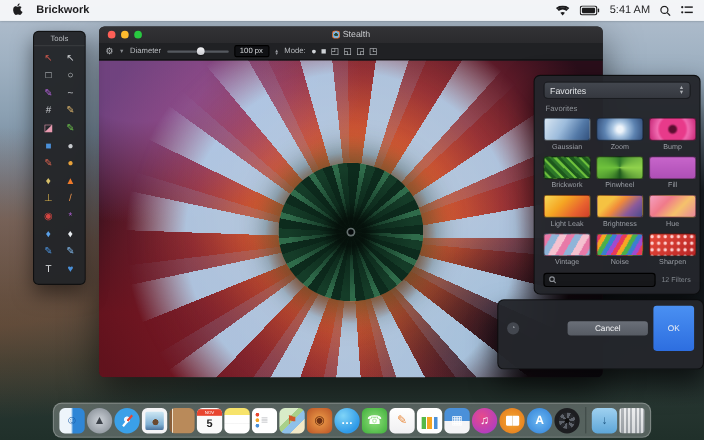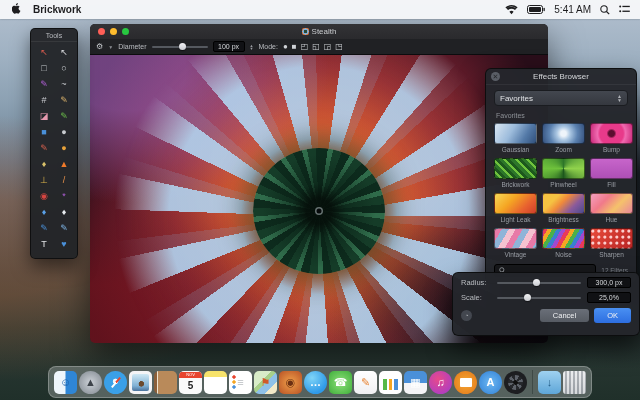"Effects Browser" div.fxhead { html: <div> <span>✕</span> <span>Effects Browser</span> </div> -> none }
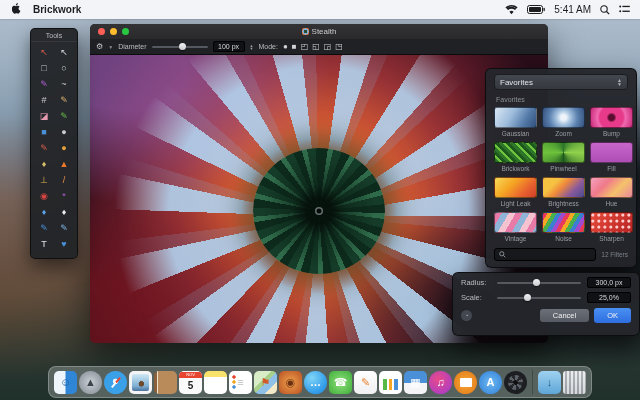"Radius:" div { html: <div> <div> <span>Radius:</span> <span> <span></span> </span> <span>300,0 px</span> </div> <div> <span>Scale:</span> <span> <span></span> </span> <span>25,0%</span> </div> </div> -> none }
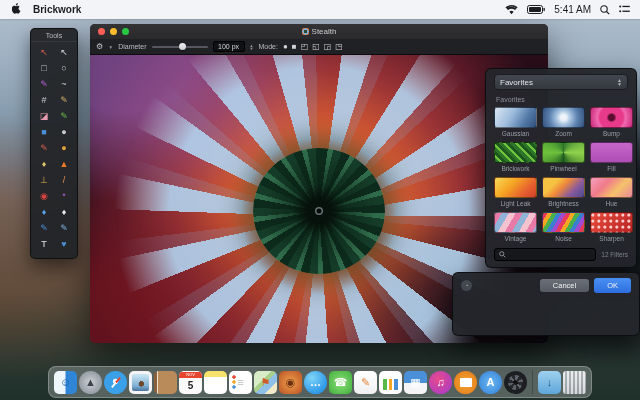"Cancel" .pbtn { padding: 2px 13px -> 2px 25px }
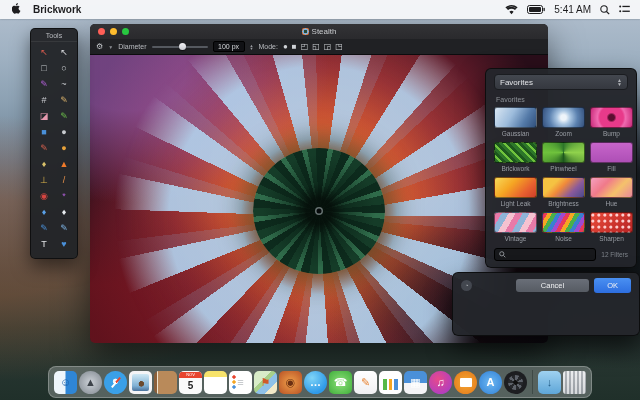"OK" .btn-ok { padding: 3px 13px -> 16px 13px }
